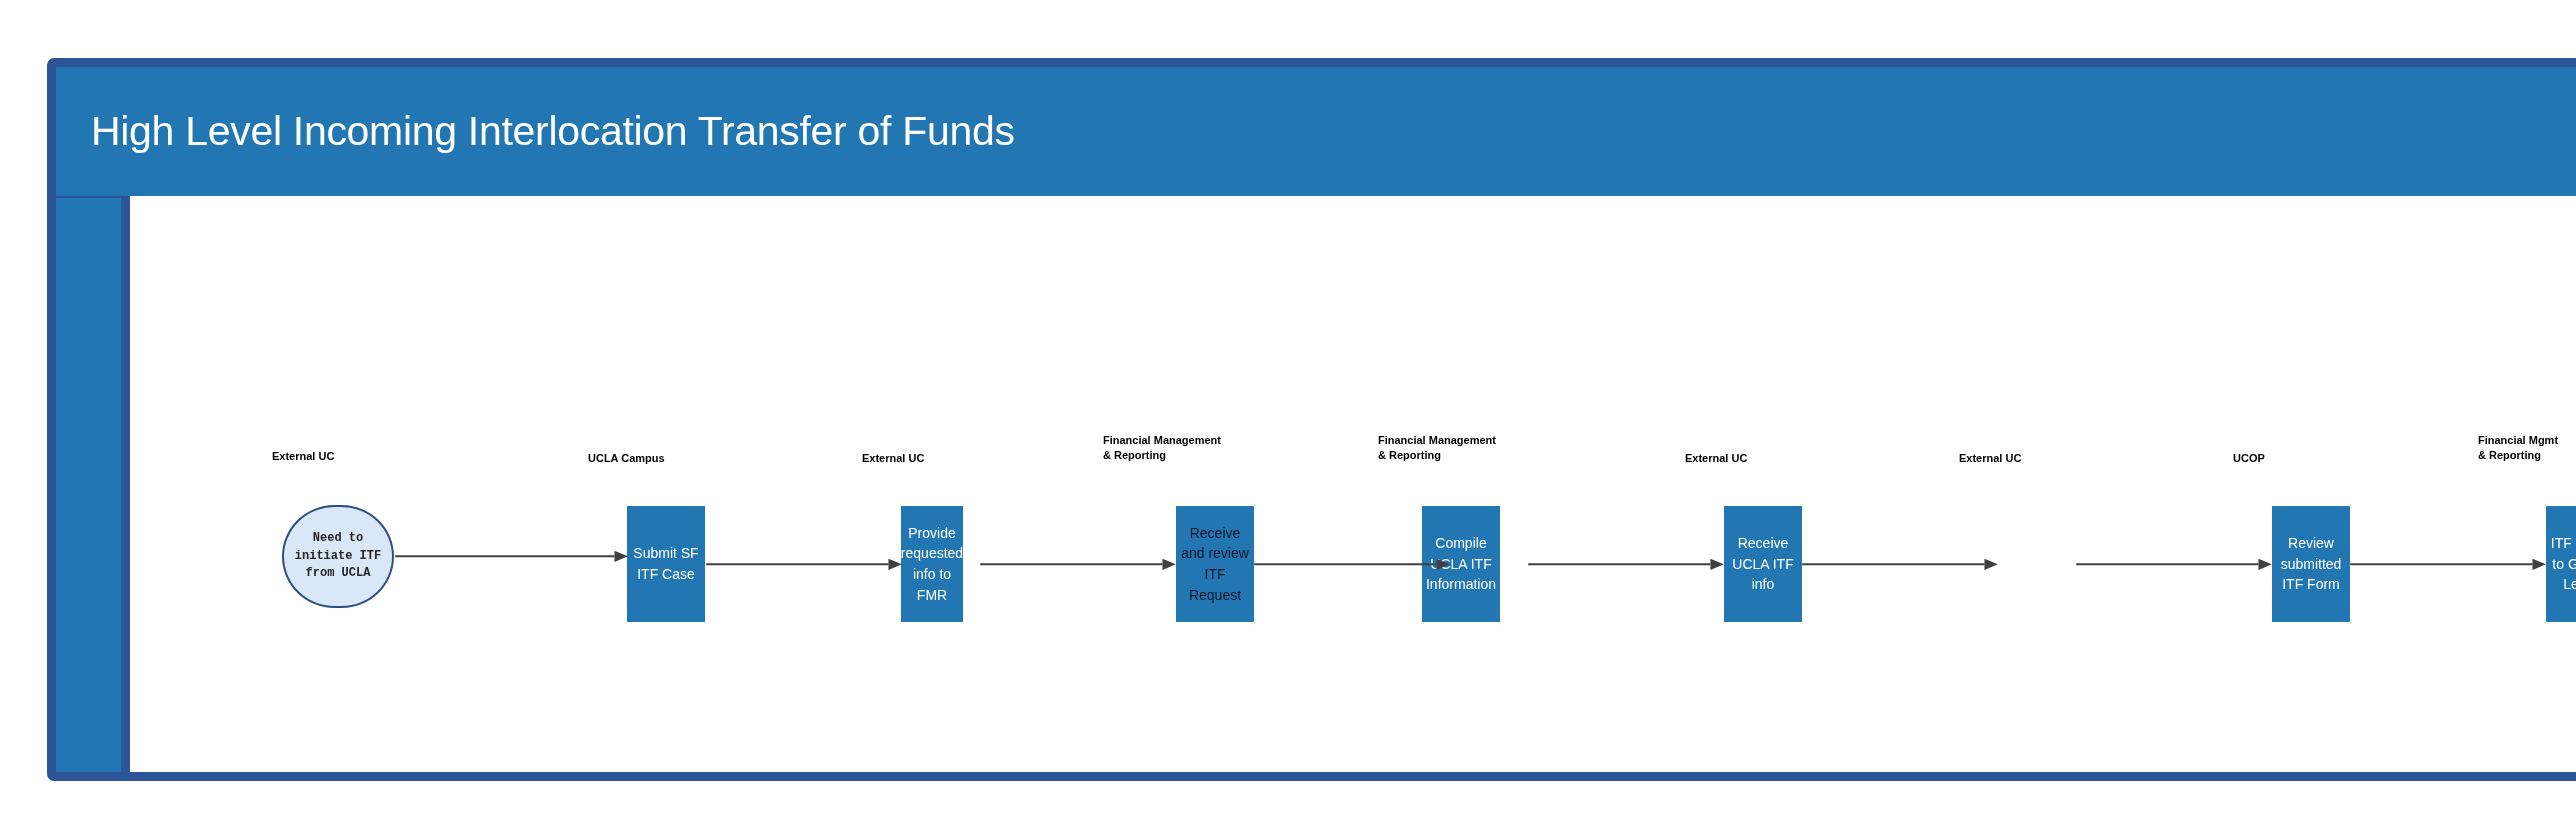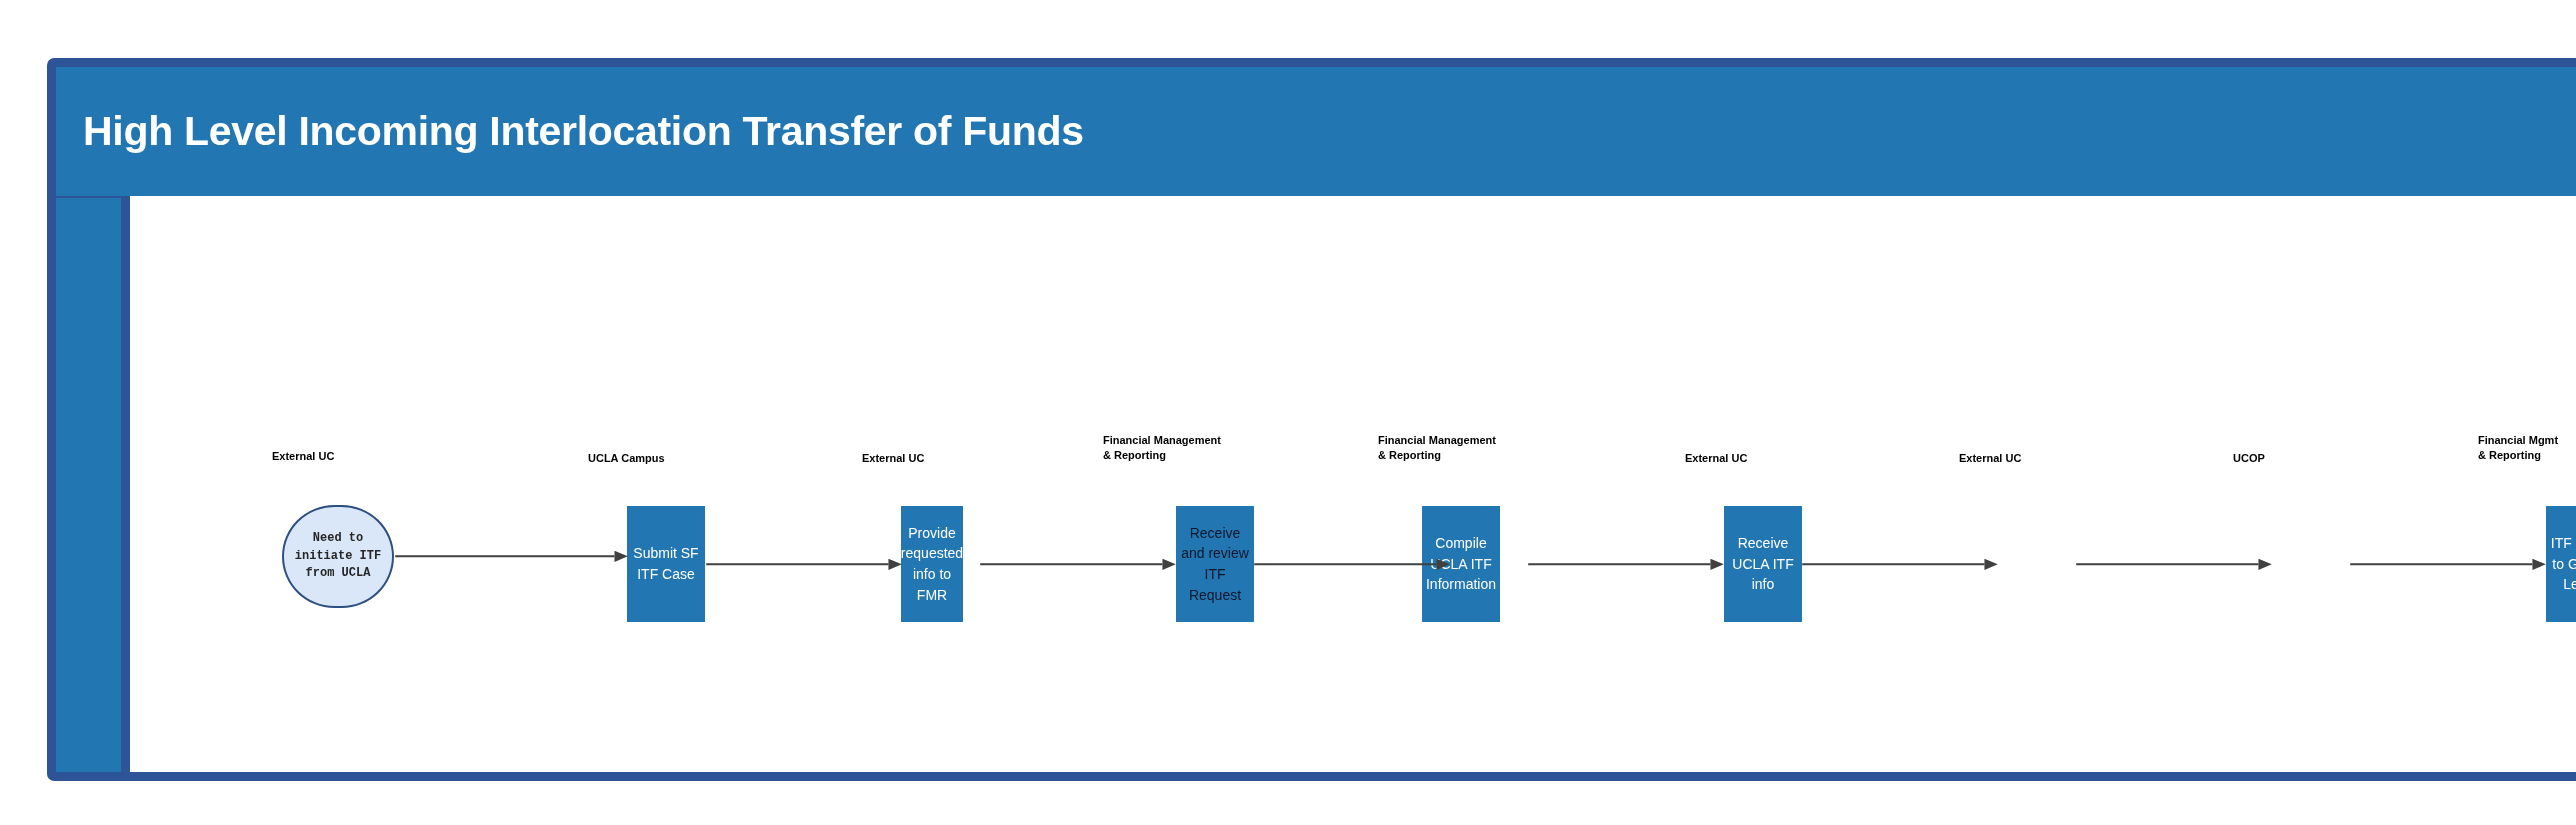"High Level Incoming Interlocation" #title-text { font-weight: bold -> normal; padding-left: 27px -> 35px }
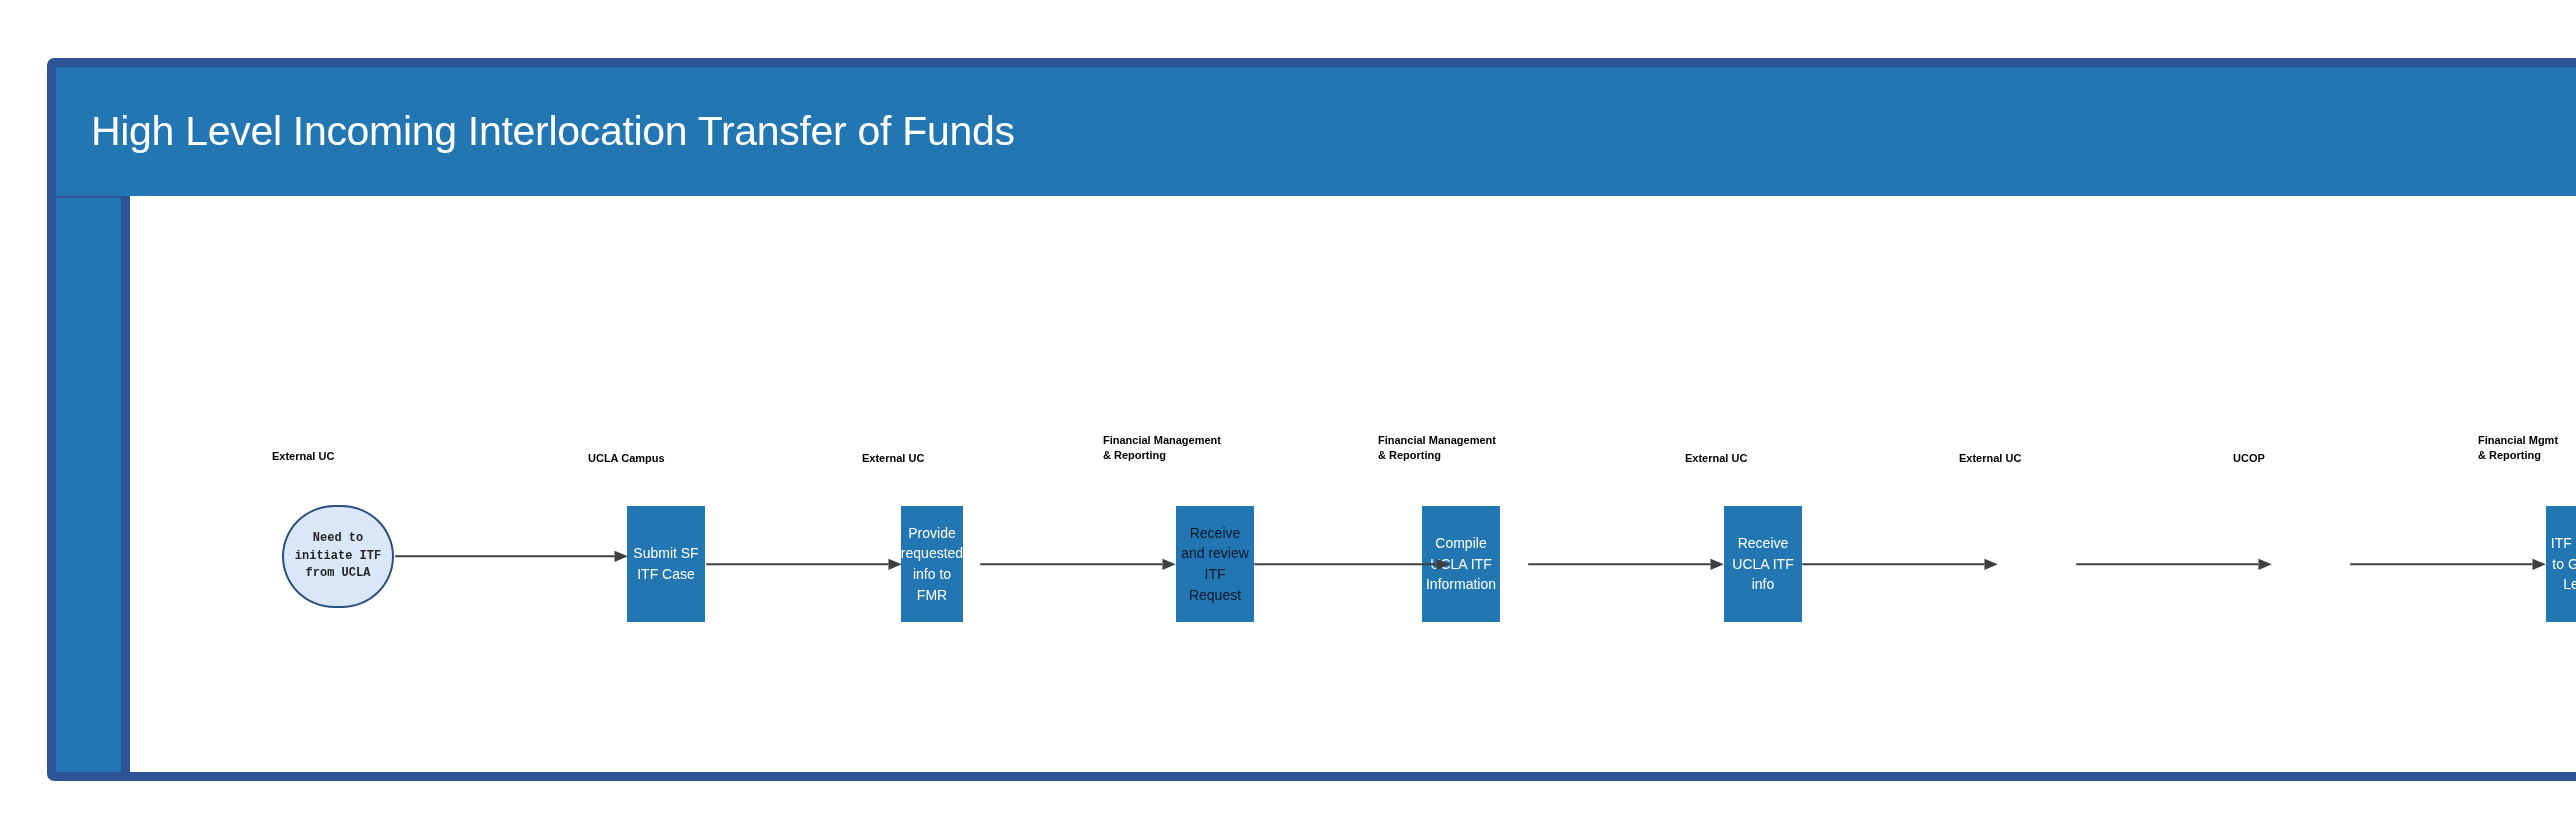"Review submitted ITF Form" div.node { html: none -> <div> <span>Review submitted ITF Form</span> </div> }
